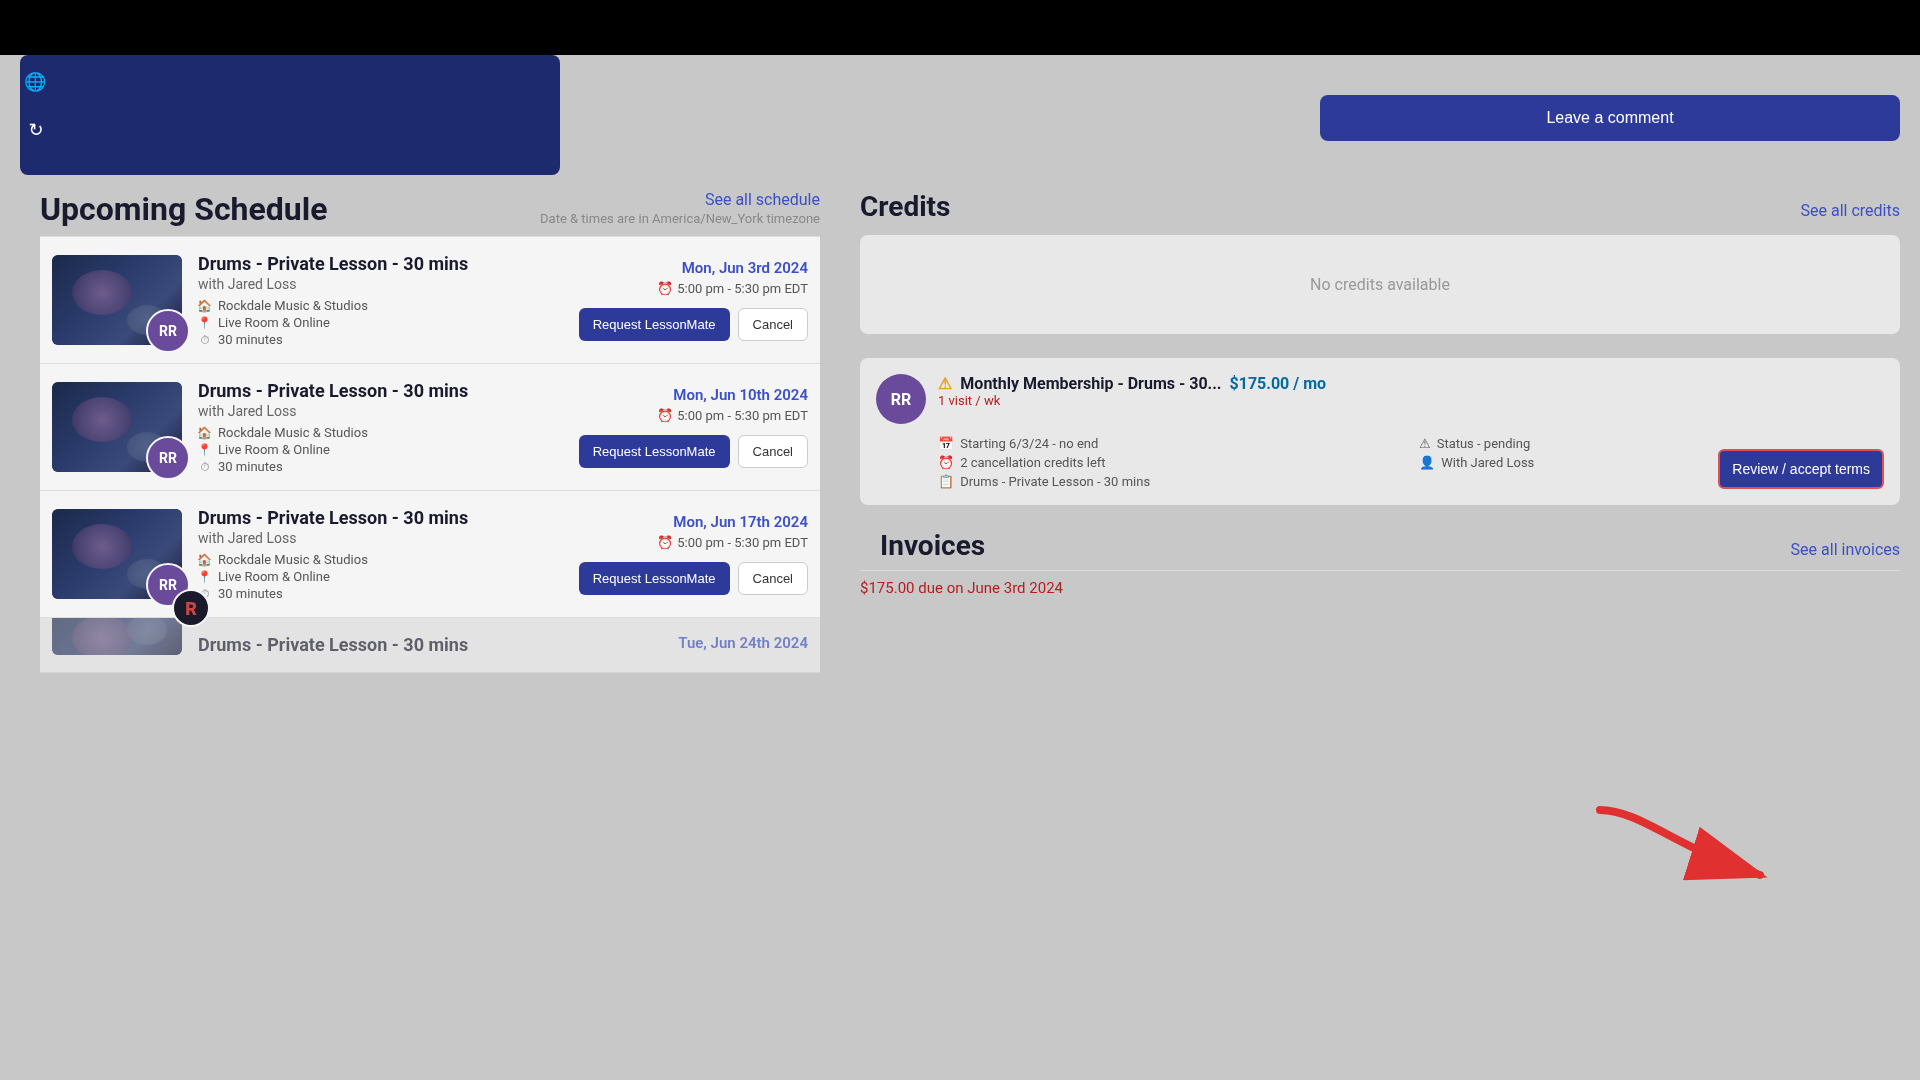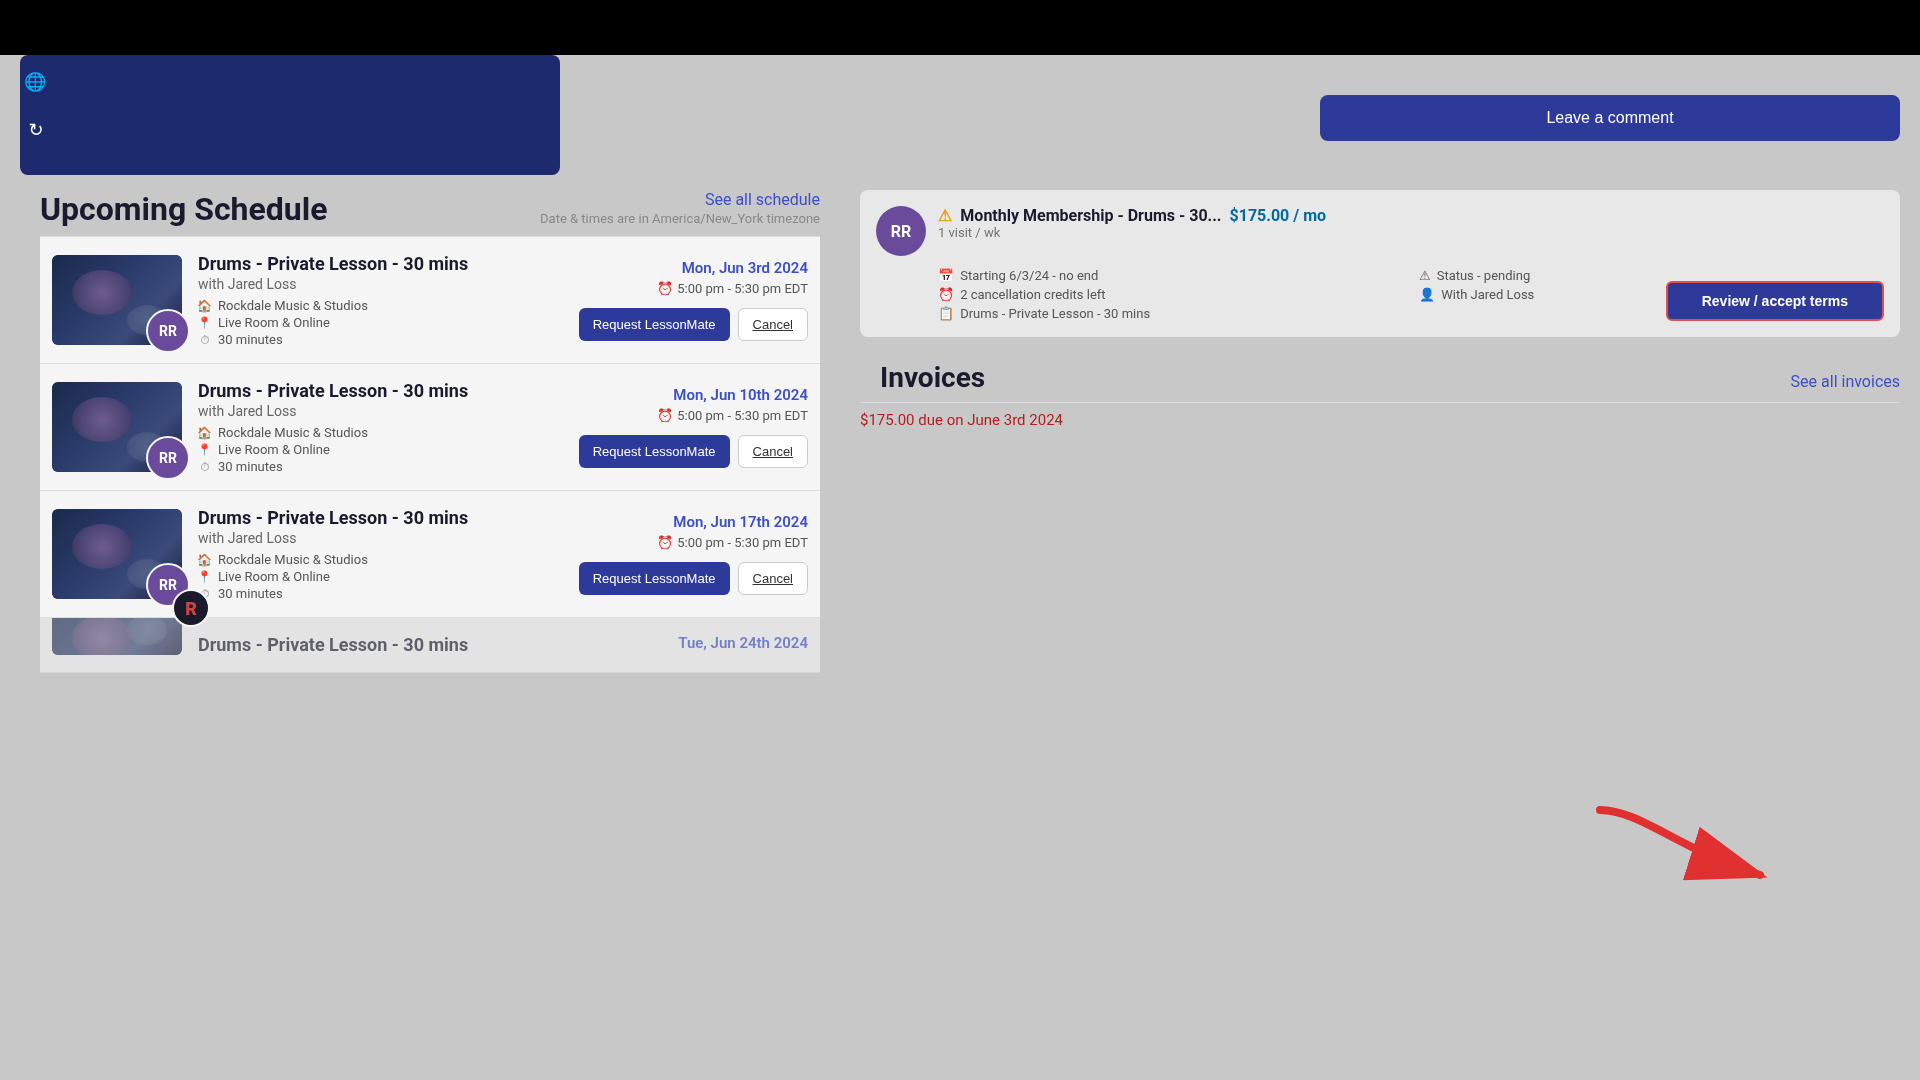"Credits" div.credits-section { html: none -> <div> <div> <h2>Credits</h2> <a>See all credits</a> </div> <div> <span>No credits available</span> </div> </div> }
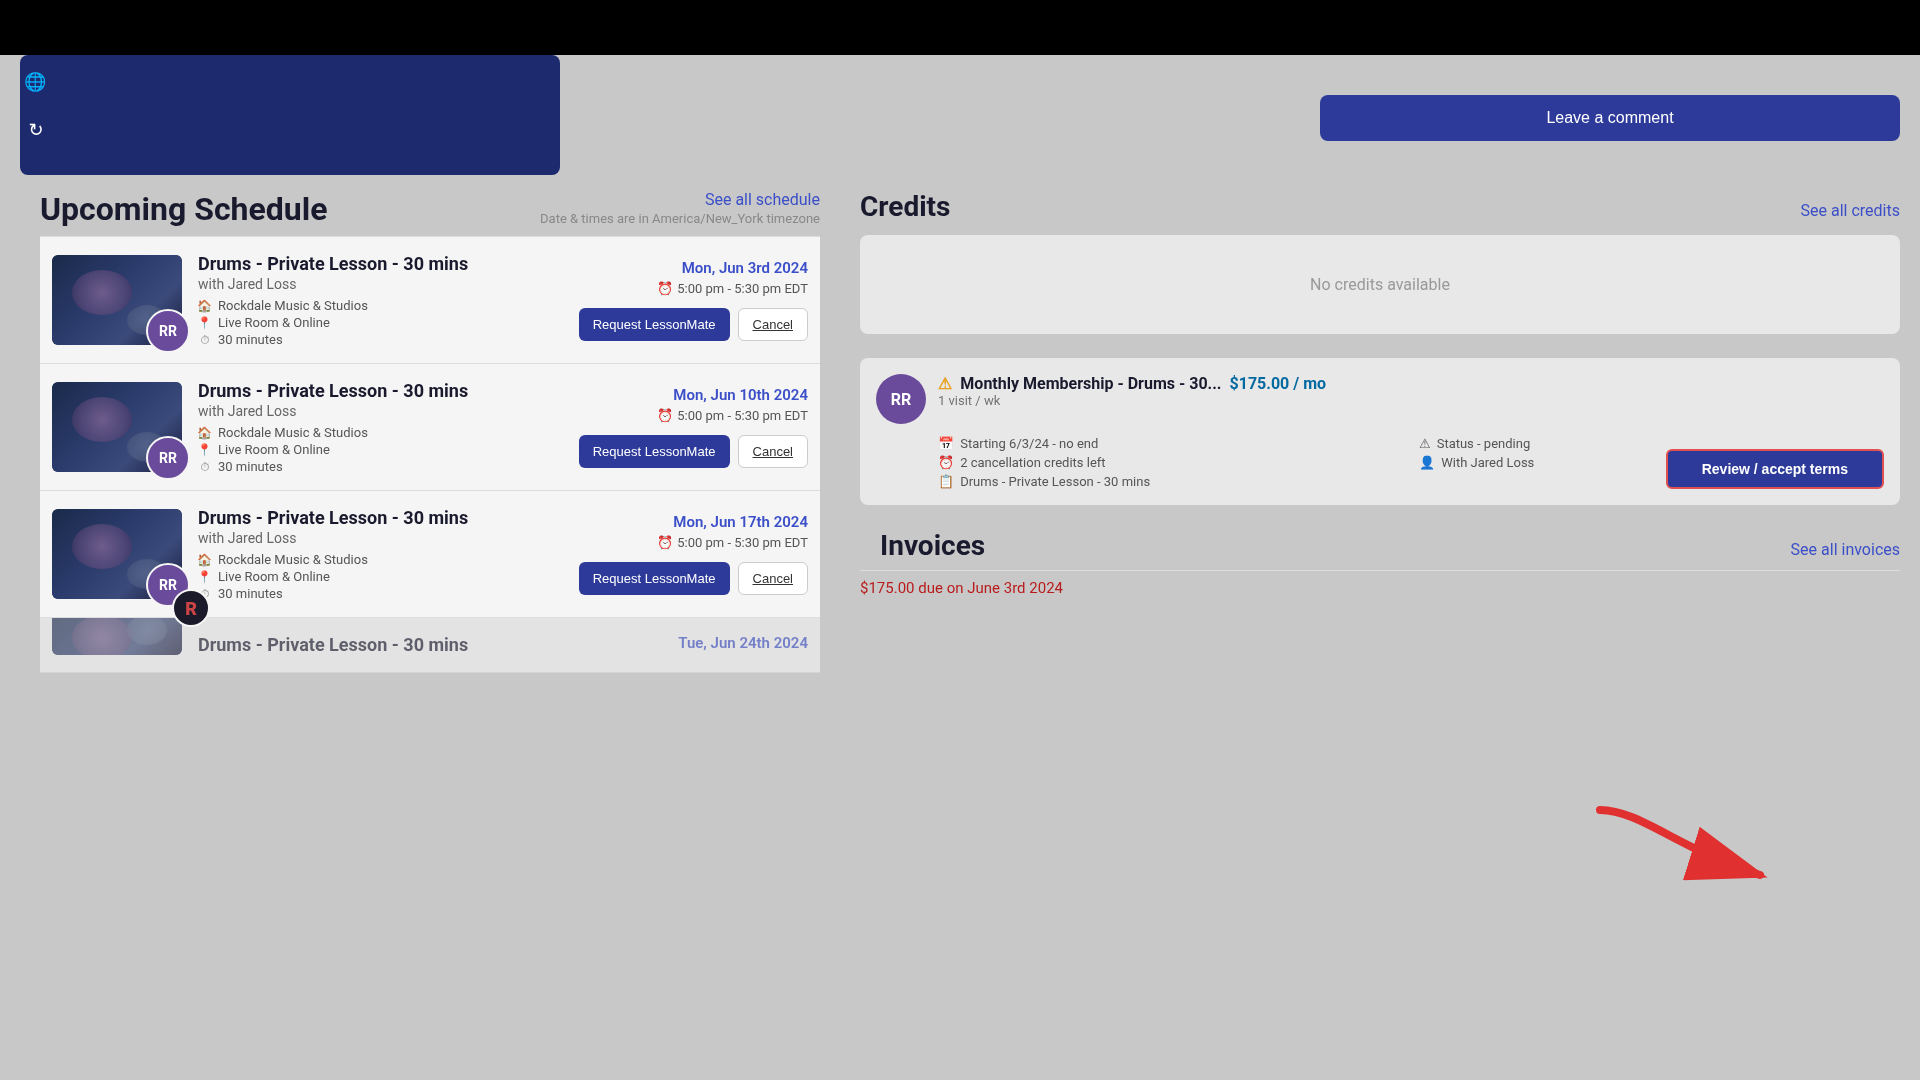"Cancel" .btn-secondary { text-decoration: underline -> none }
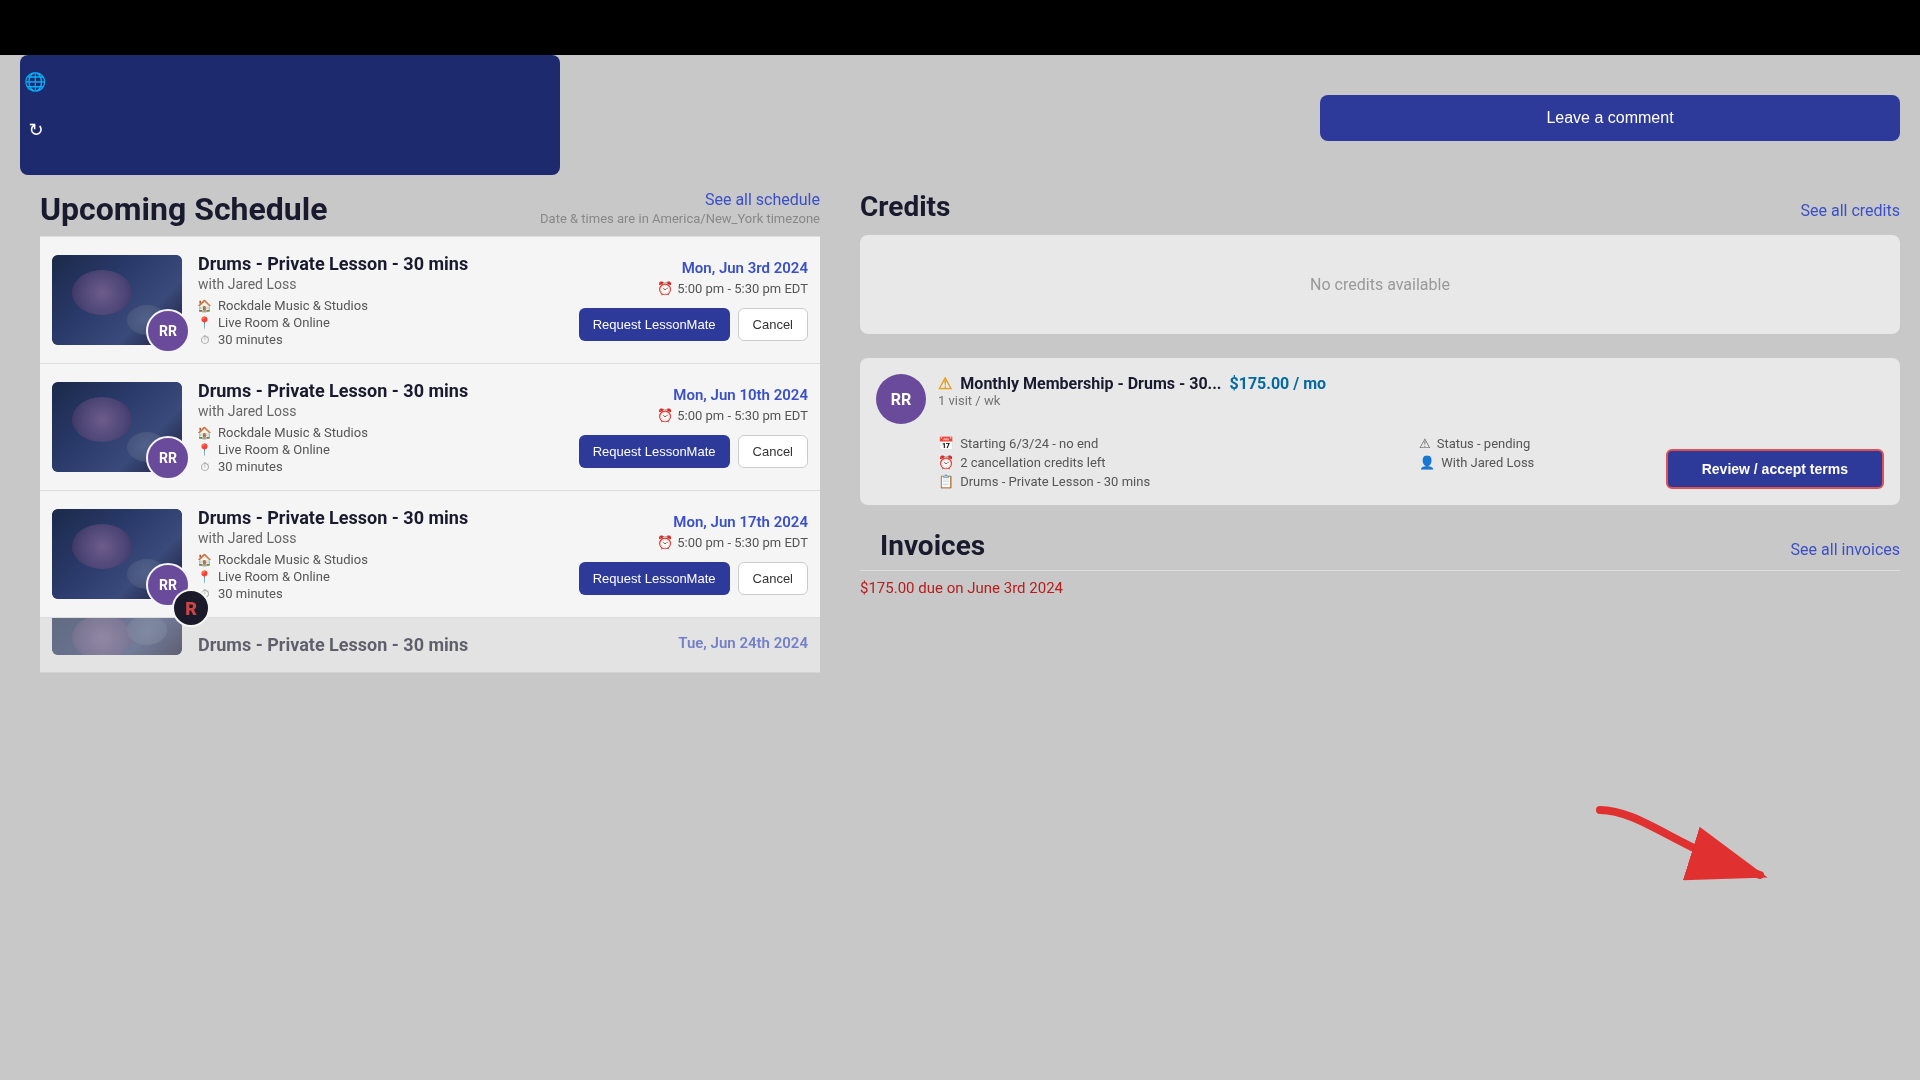"1 visit / wk" .sub-frequency { color: #737373 -> #b91c1c }
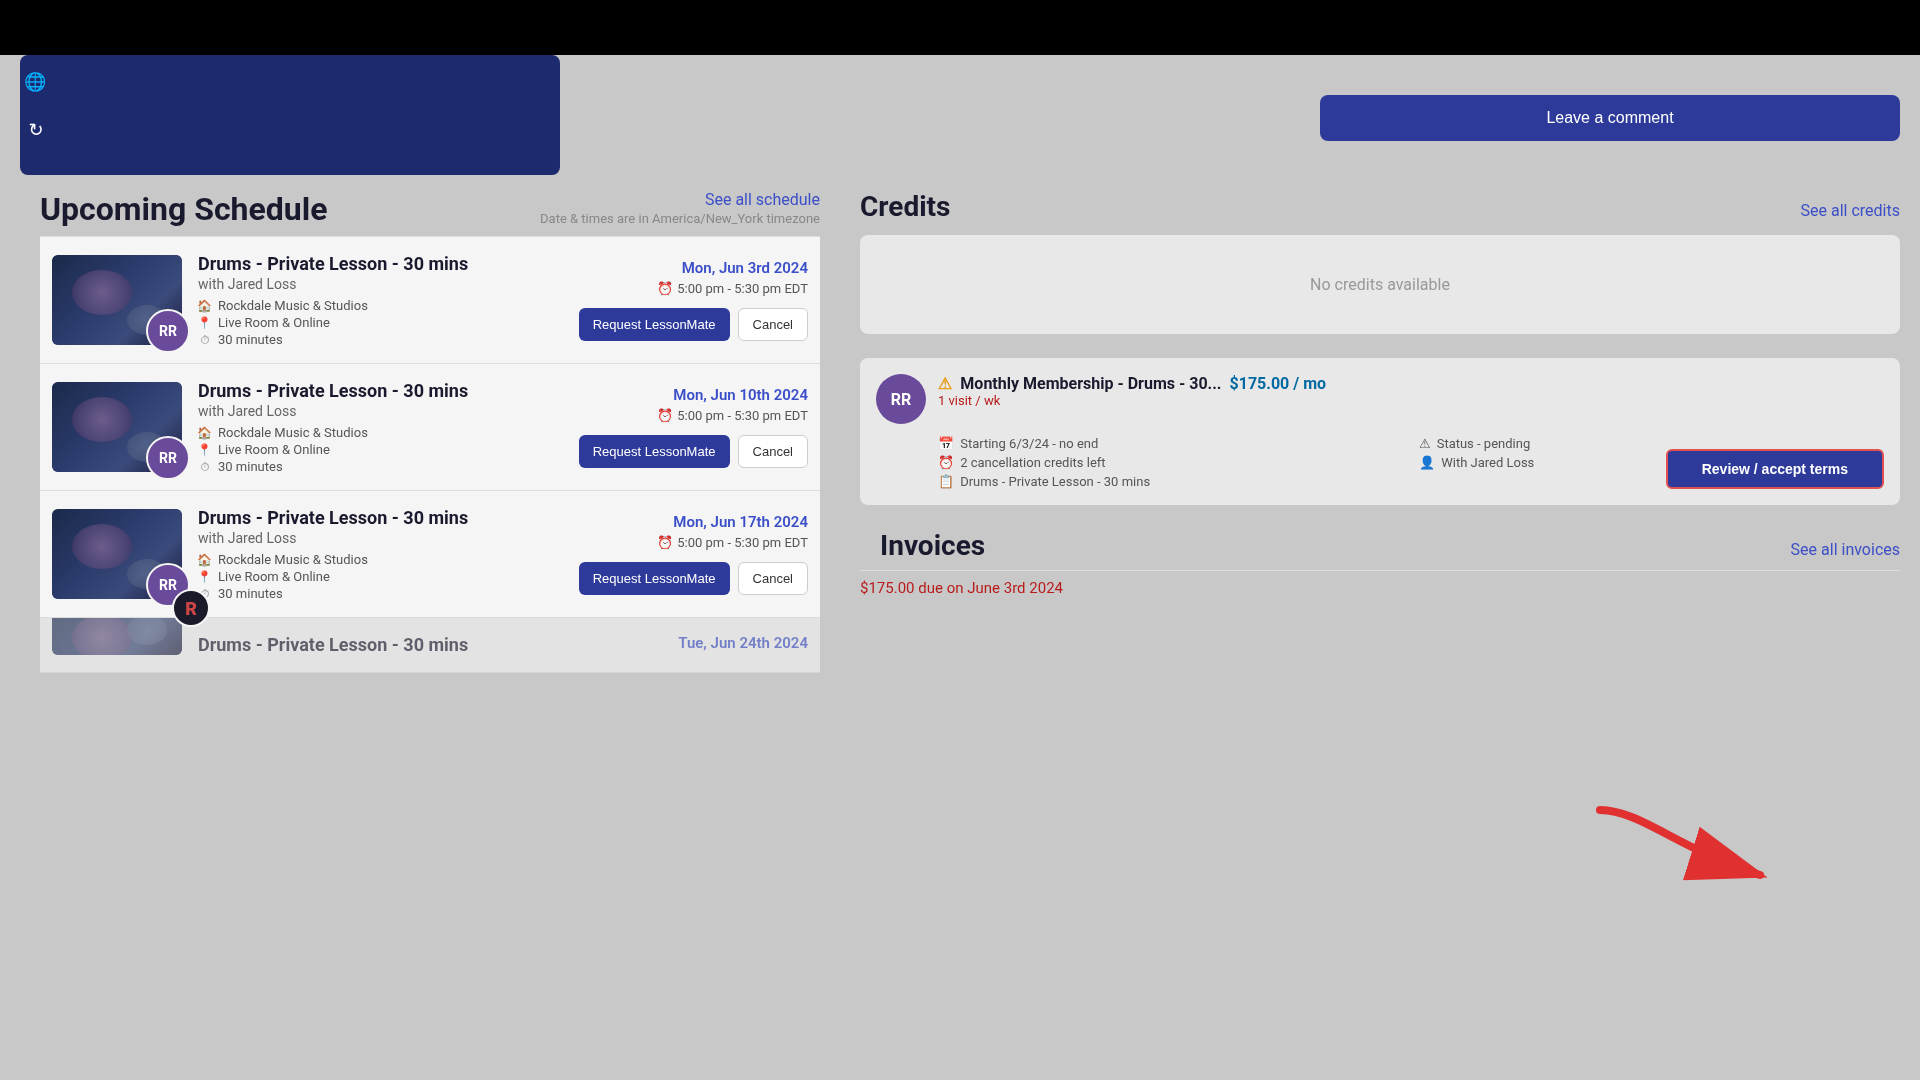"Review / accept terms" .review-btn { font-weight: 700 -> 400; padding: 10px 34px -> 10px 12px }
